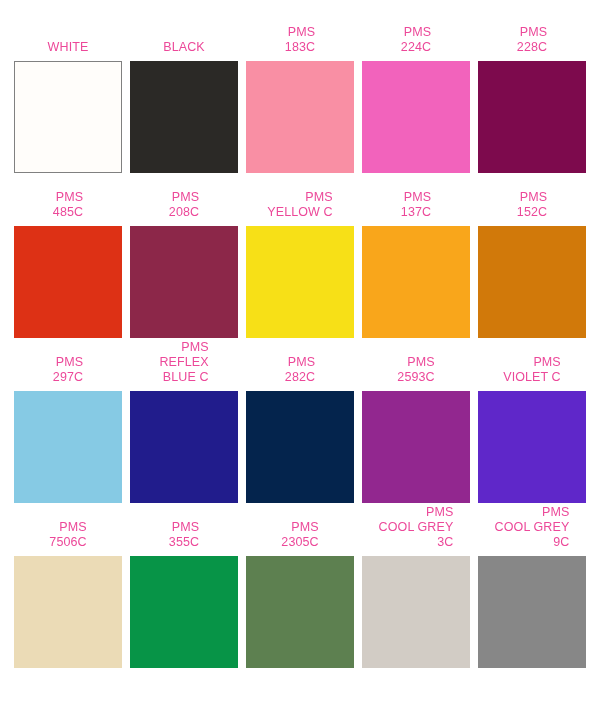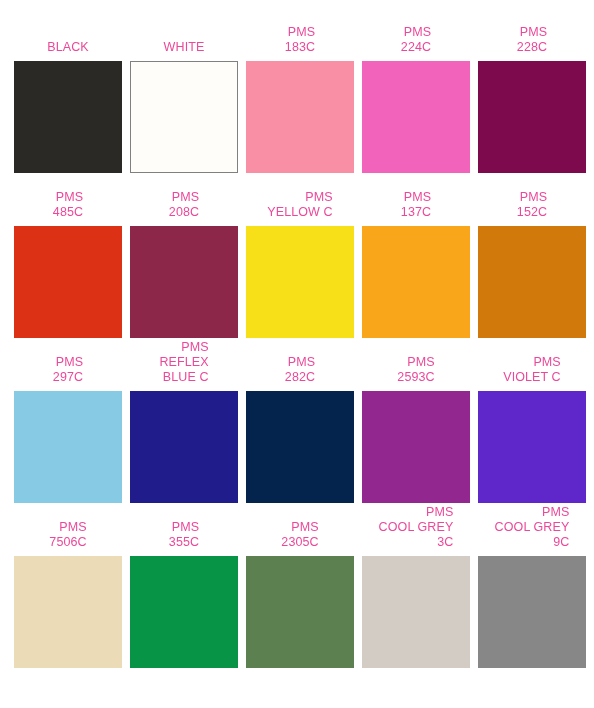"BLACK" div.swatch-cell { order: before "WHITE" -> after "WHITE" }
